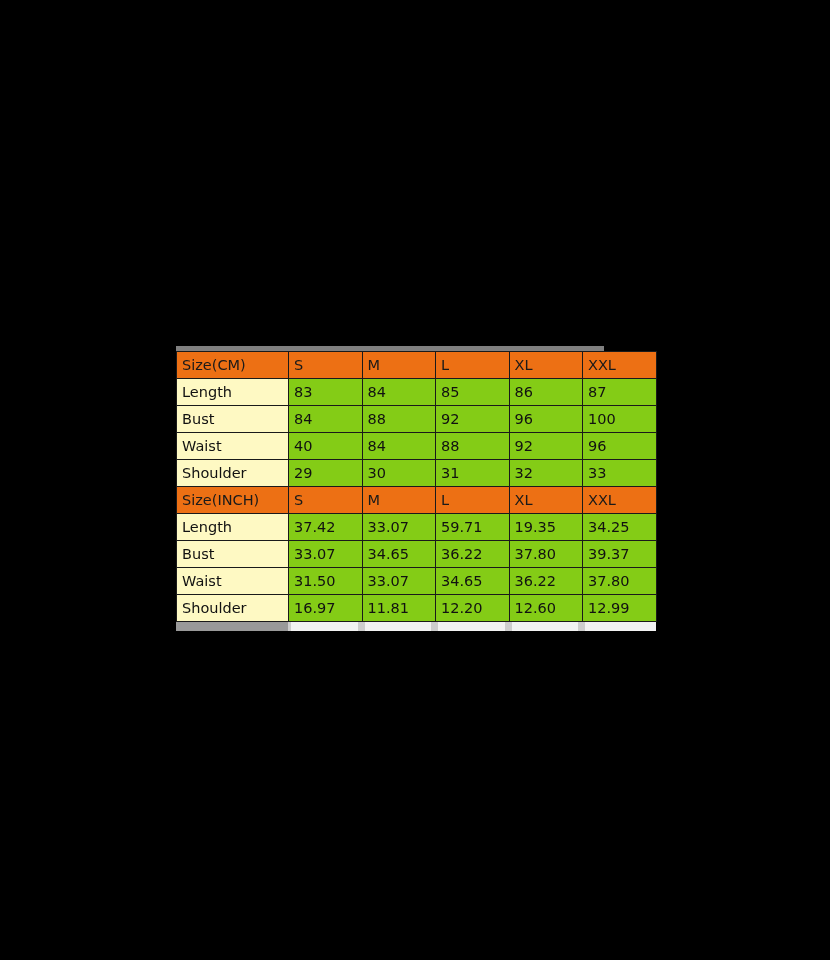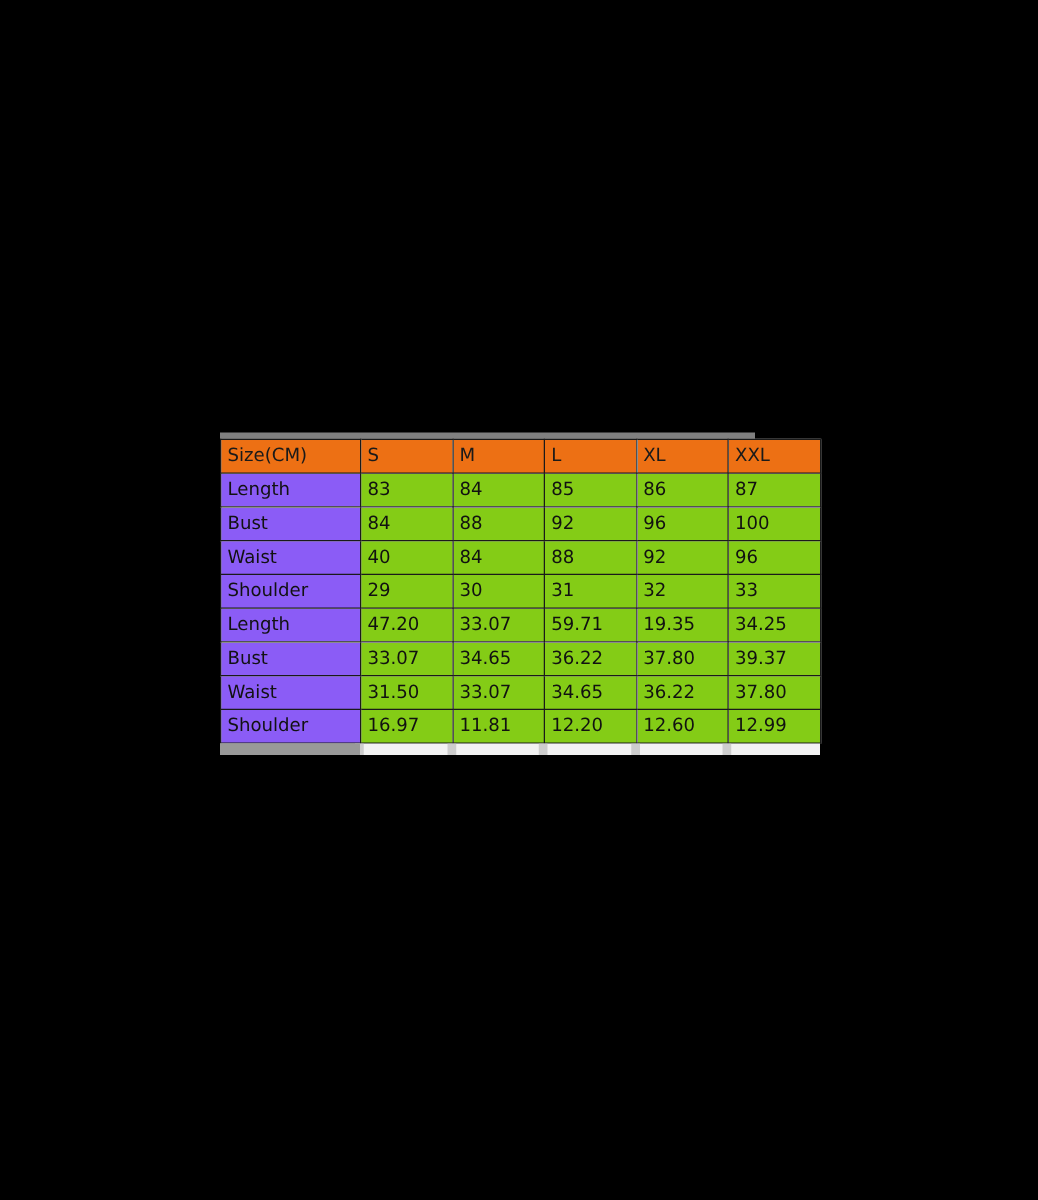"Length" td.row-label { background: #8b5cf6 -> #fef9c3 }
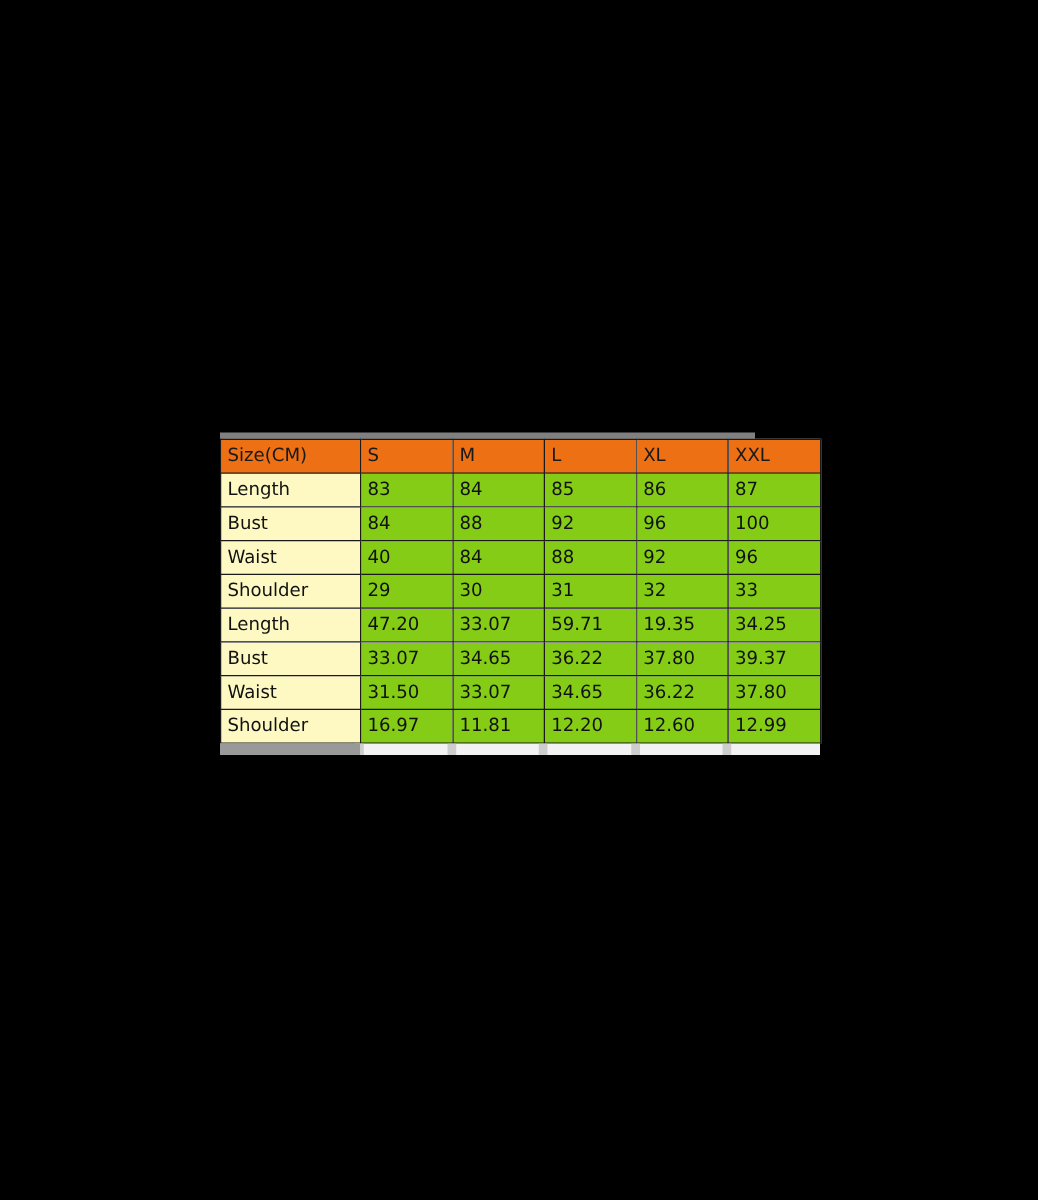"Size(INCH)" tr.header-row { html: none -> <tr> <td>Size(INCH)</td> <td>S</td> <td>M</td> <td>L</td> <td>XL</td> <td>XXL</td> </tr> }
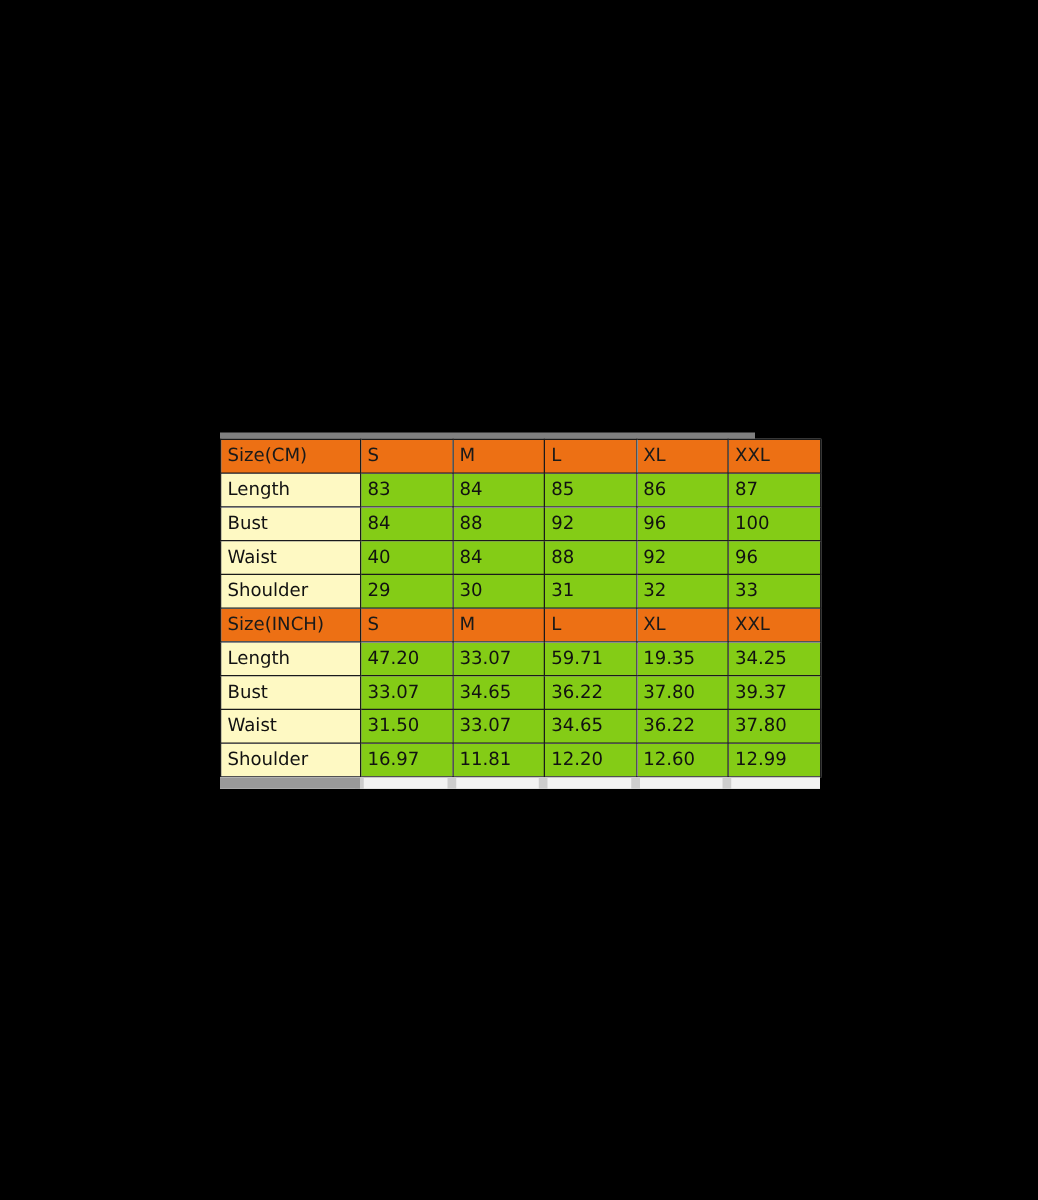"47.20" td.data-cell { text: 47.20 -> 37.42 }
